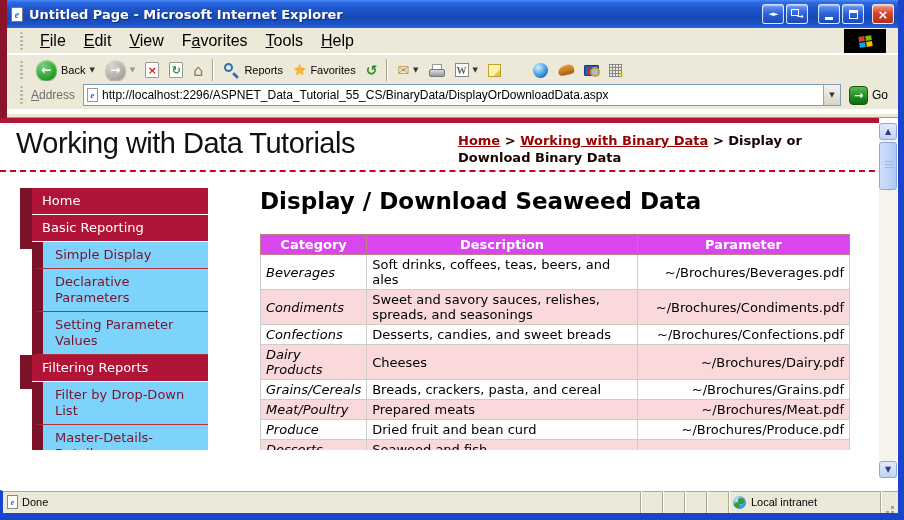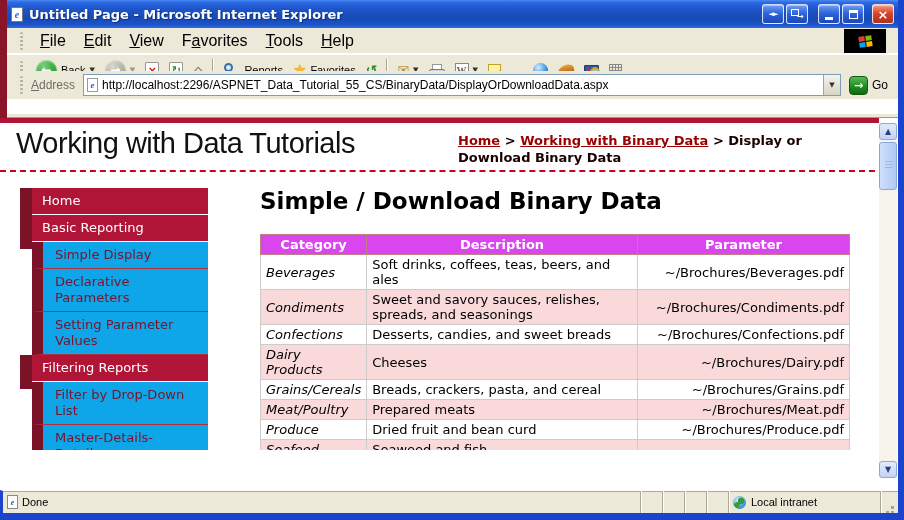"Address" #addressbar { top: 71px -> 81px }
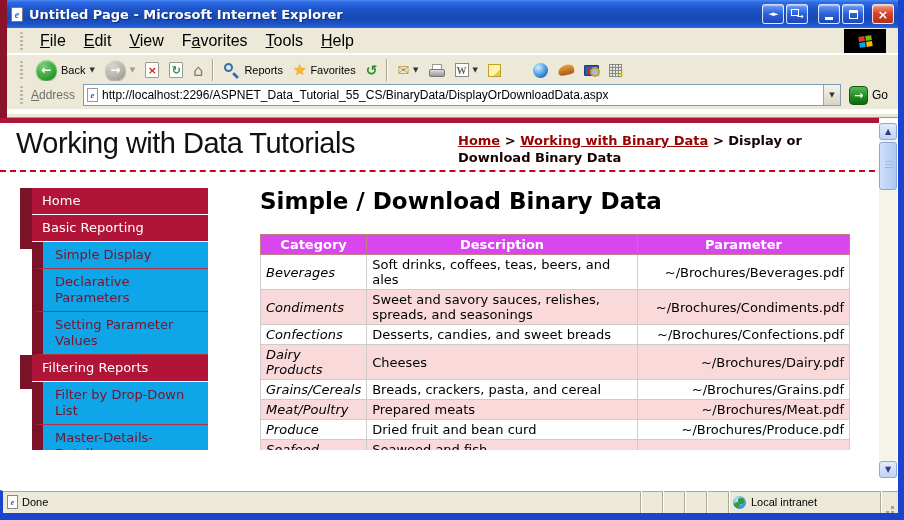"Simple / Download Binary Data" h1 { text: Simple / Download Binary -> Display / Download Seaweed }
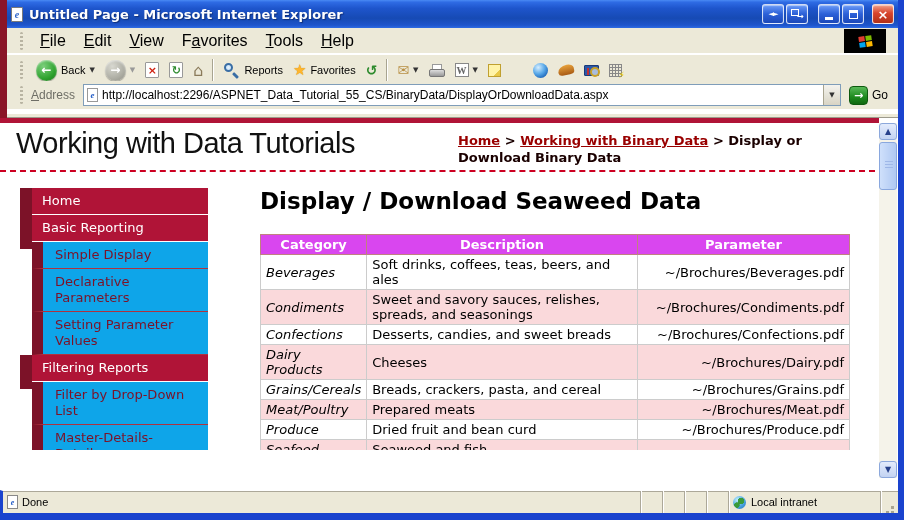"Simple Display" .sb-sub { background: #0ea5e9 -> #7dd3fc }
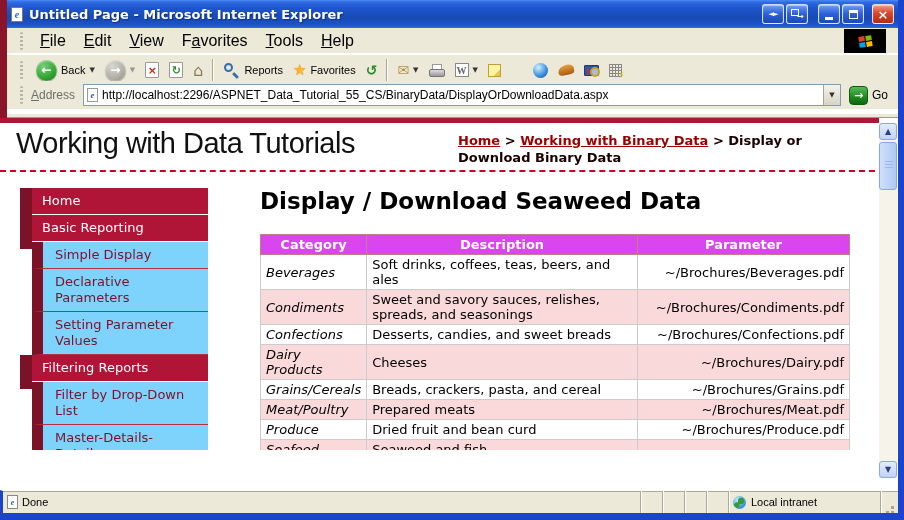"Seafood" td { text: Seafood -> Desserts }
